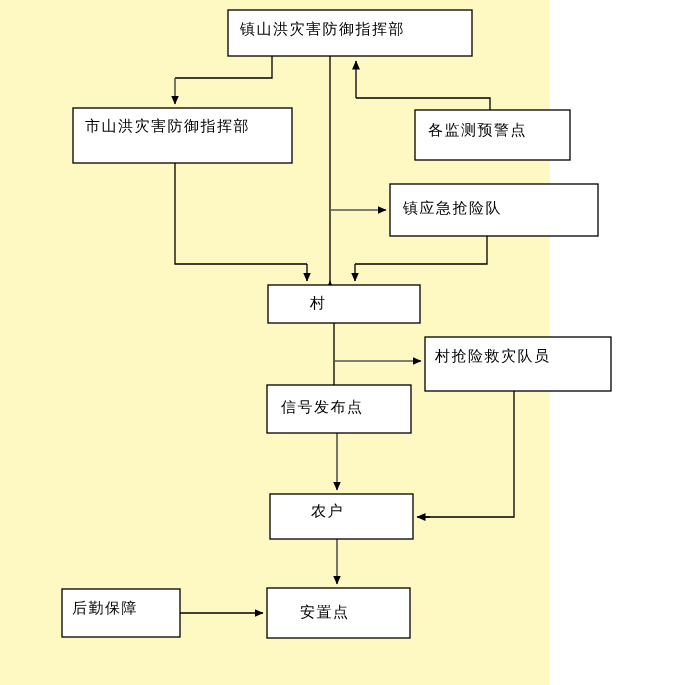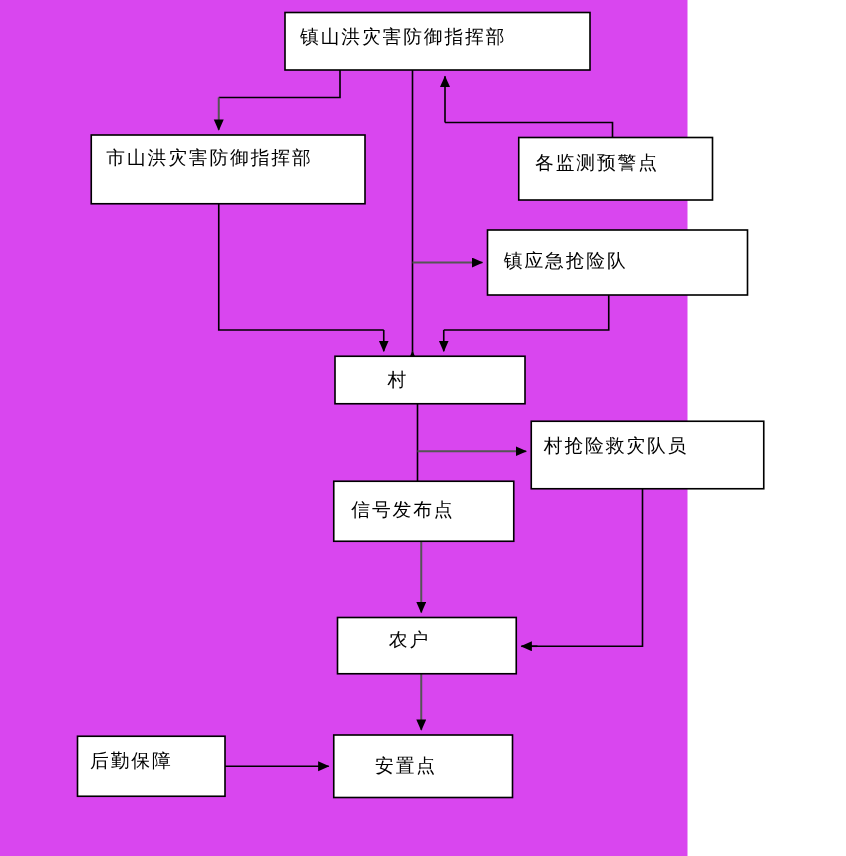"镇山洪灾害防御指挥部" #flowchart-root { background: #d946ef -> #fef9c3 }
